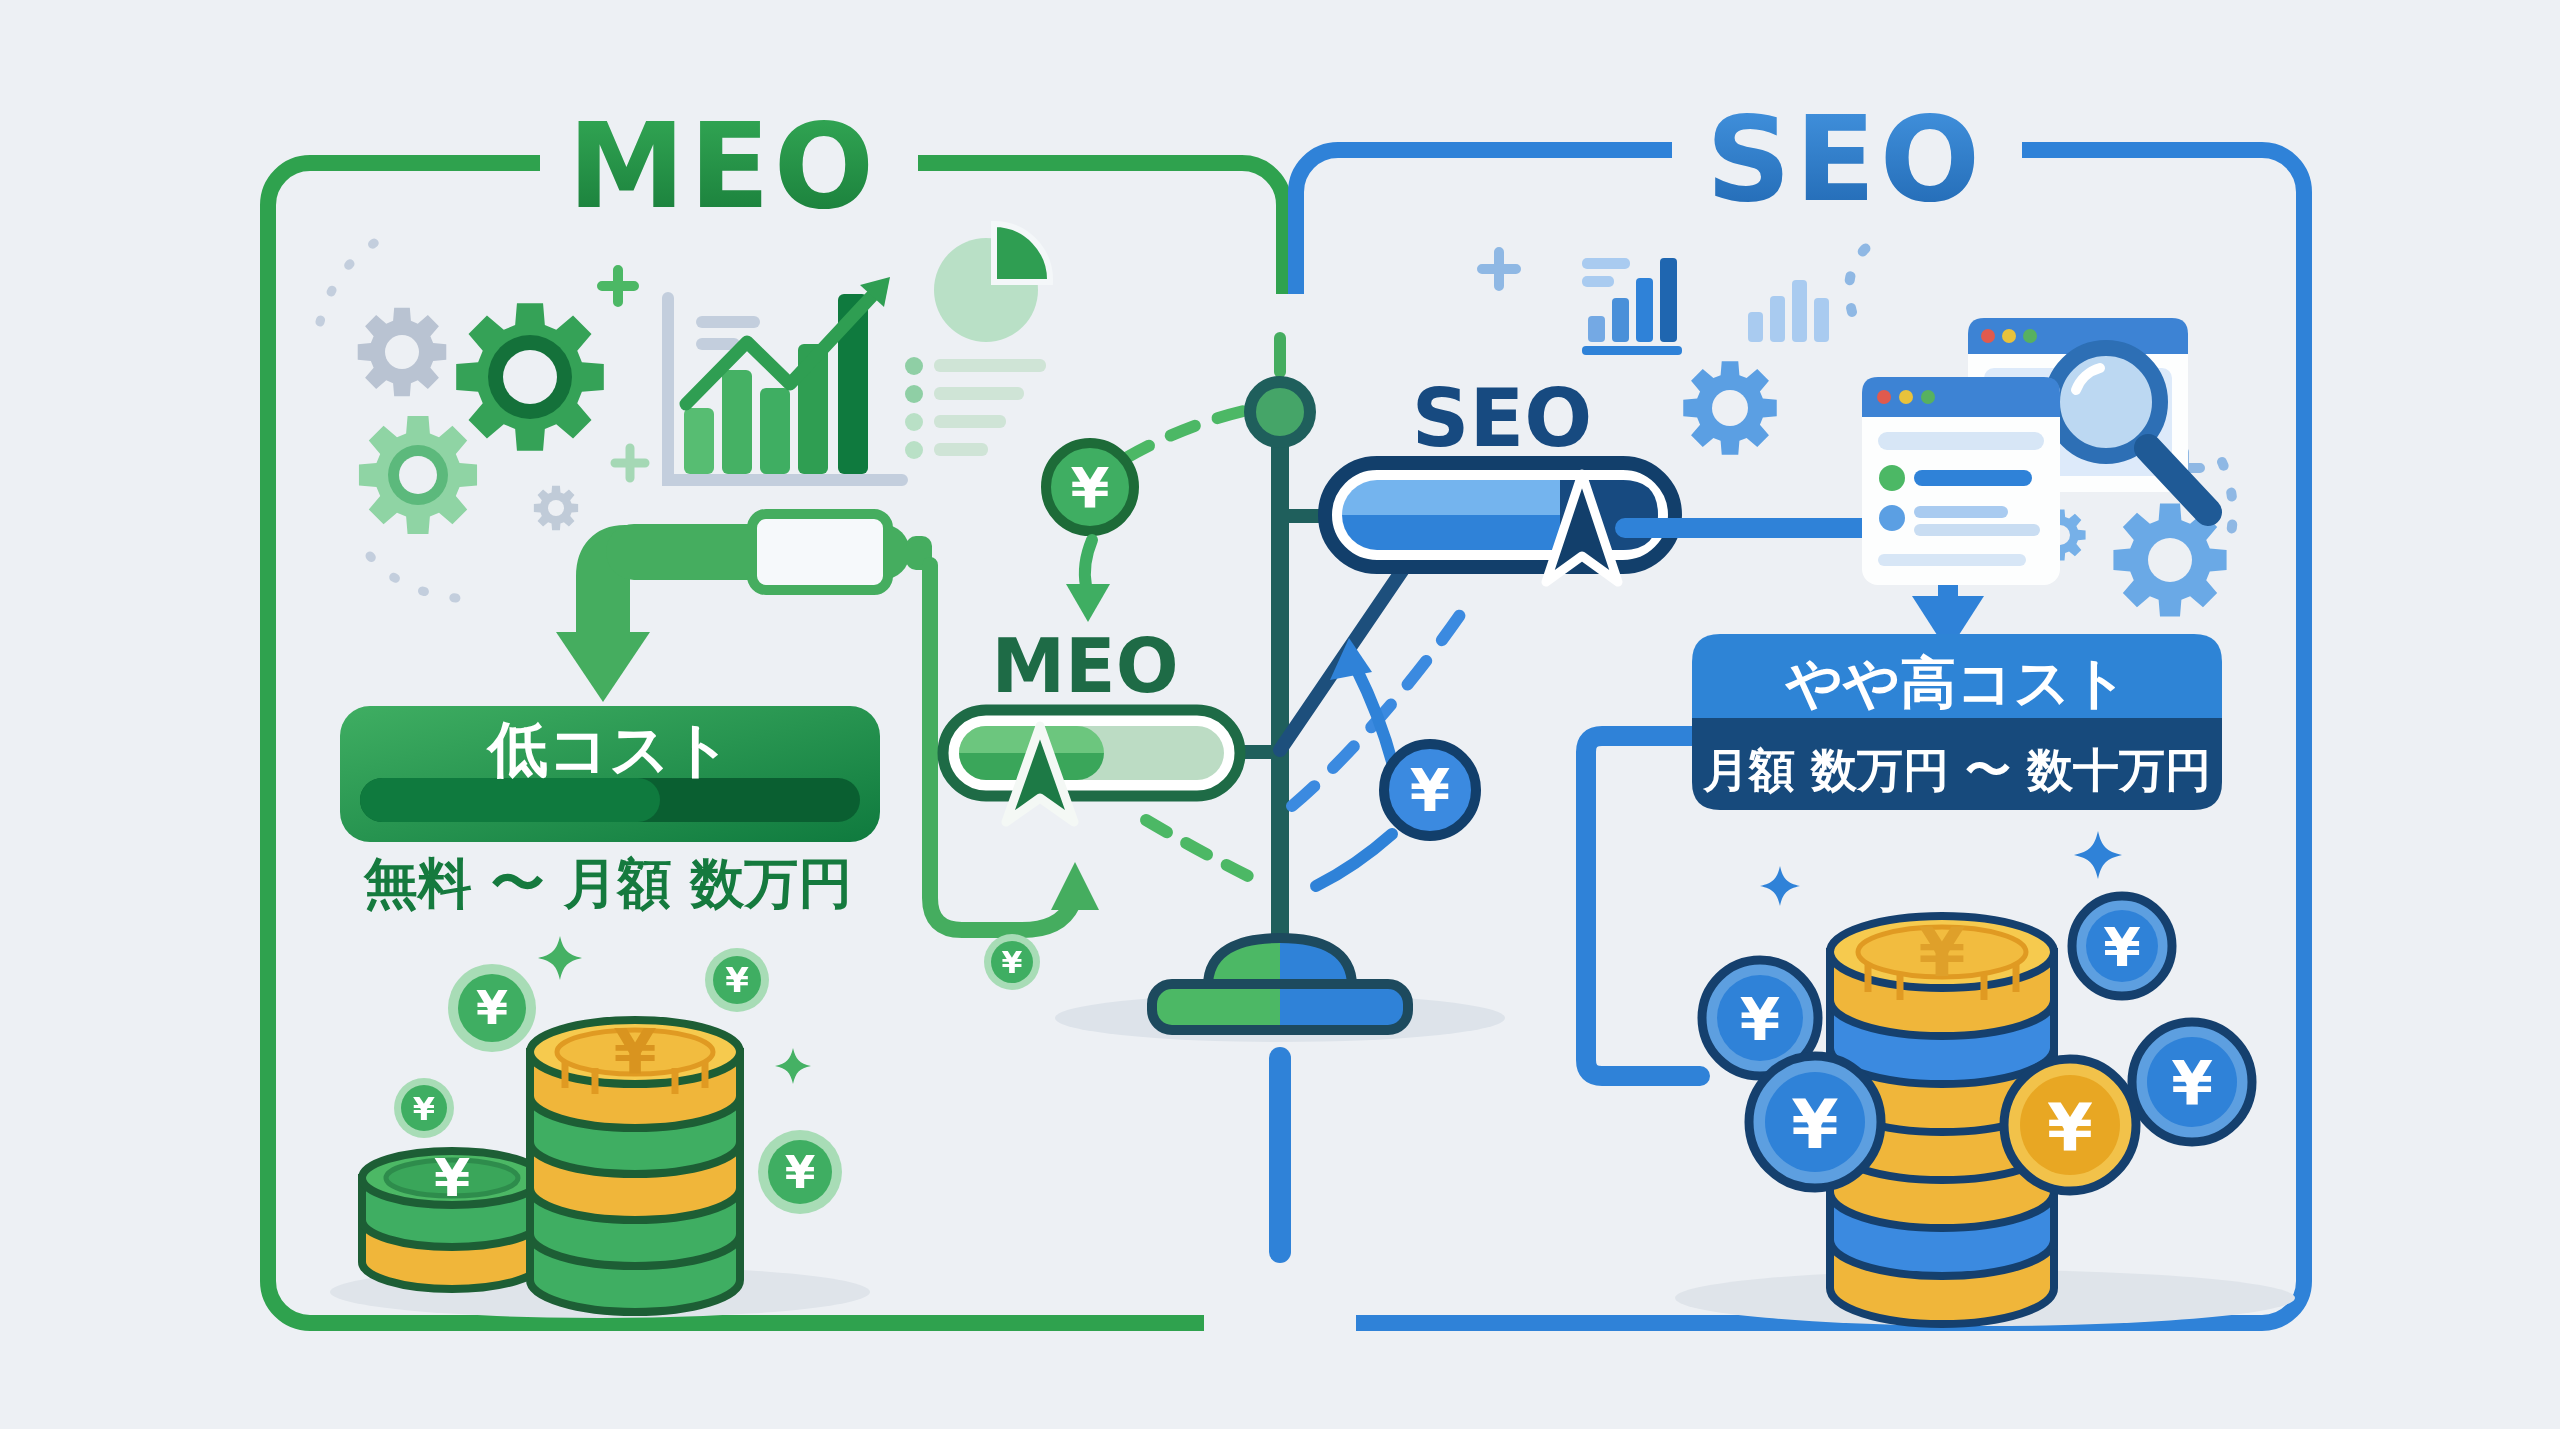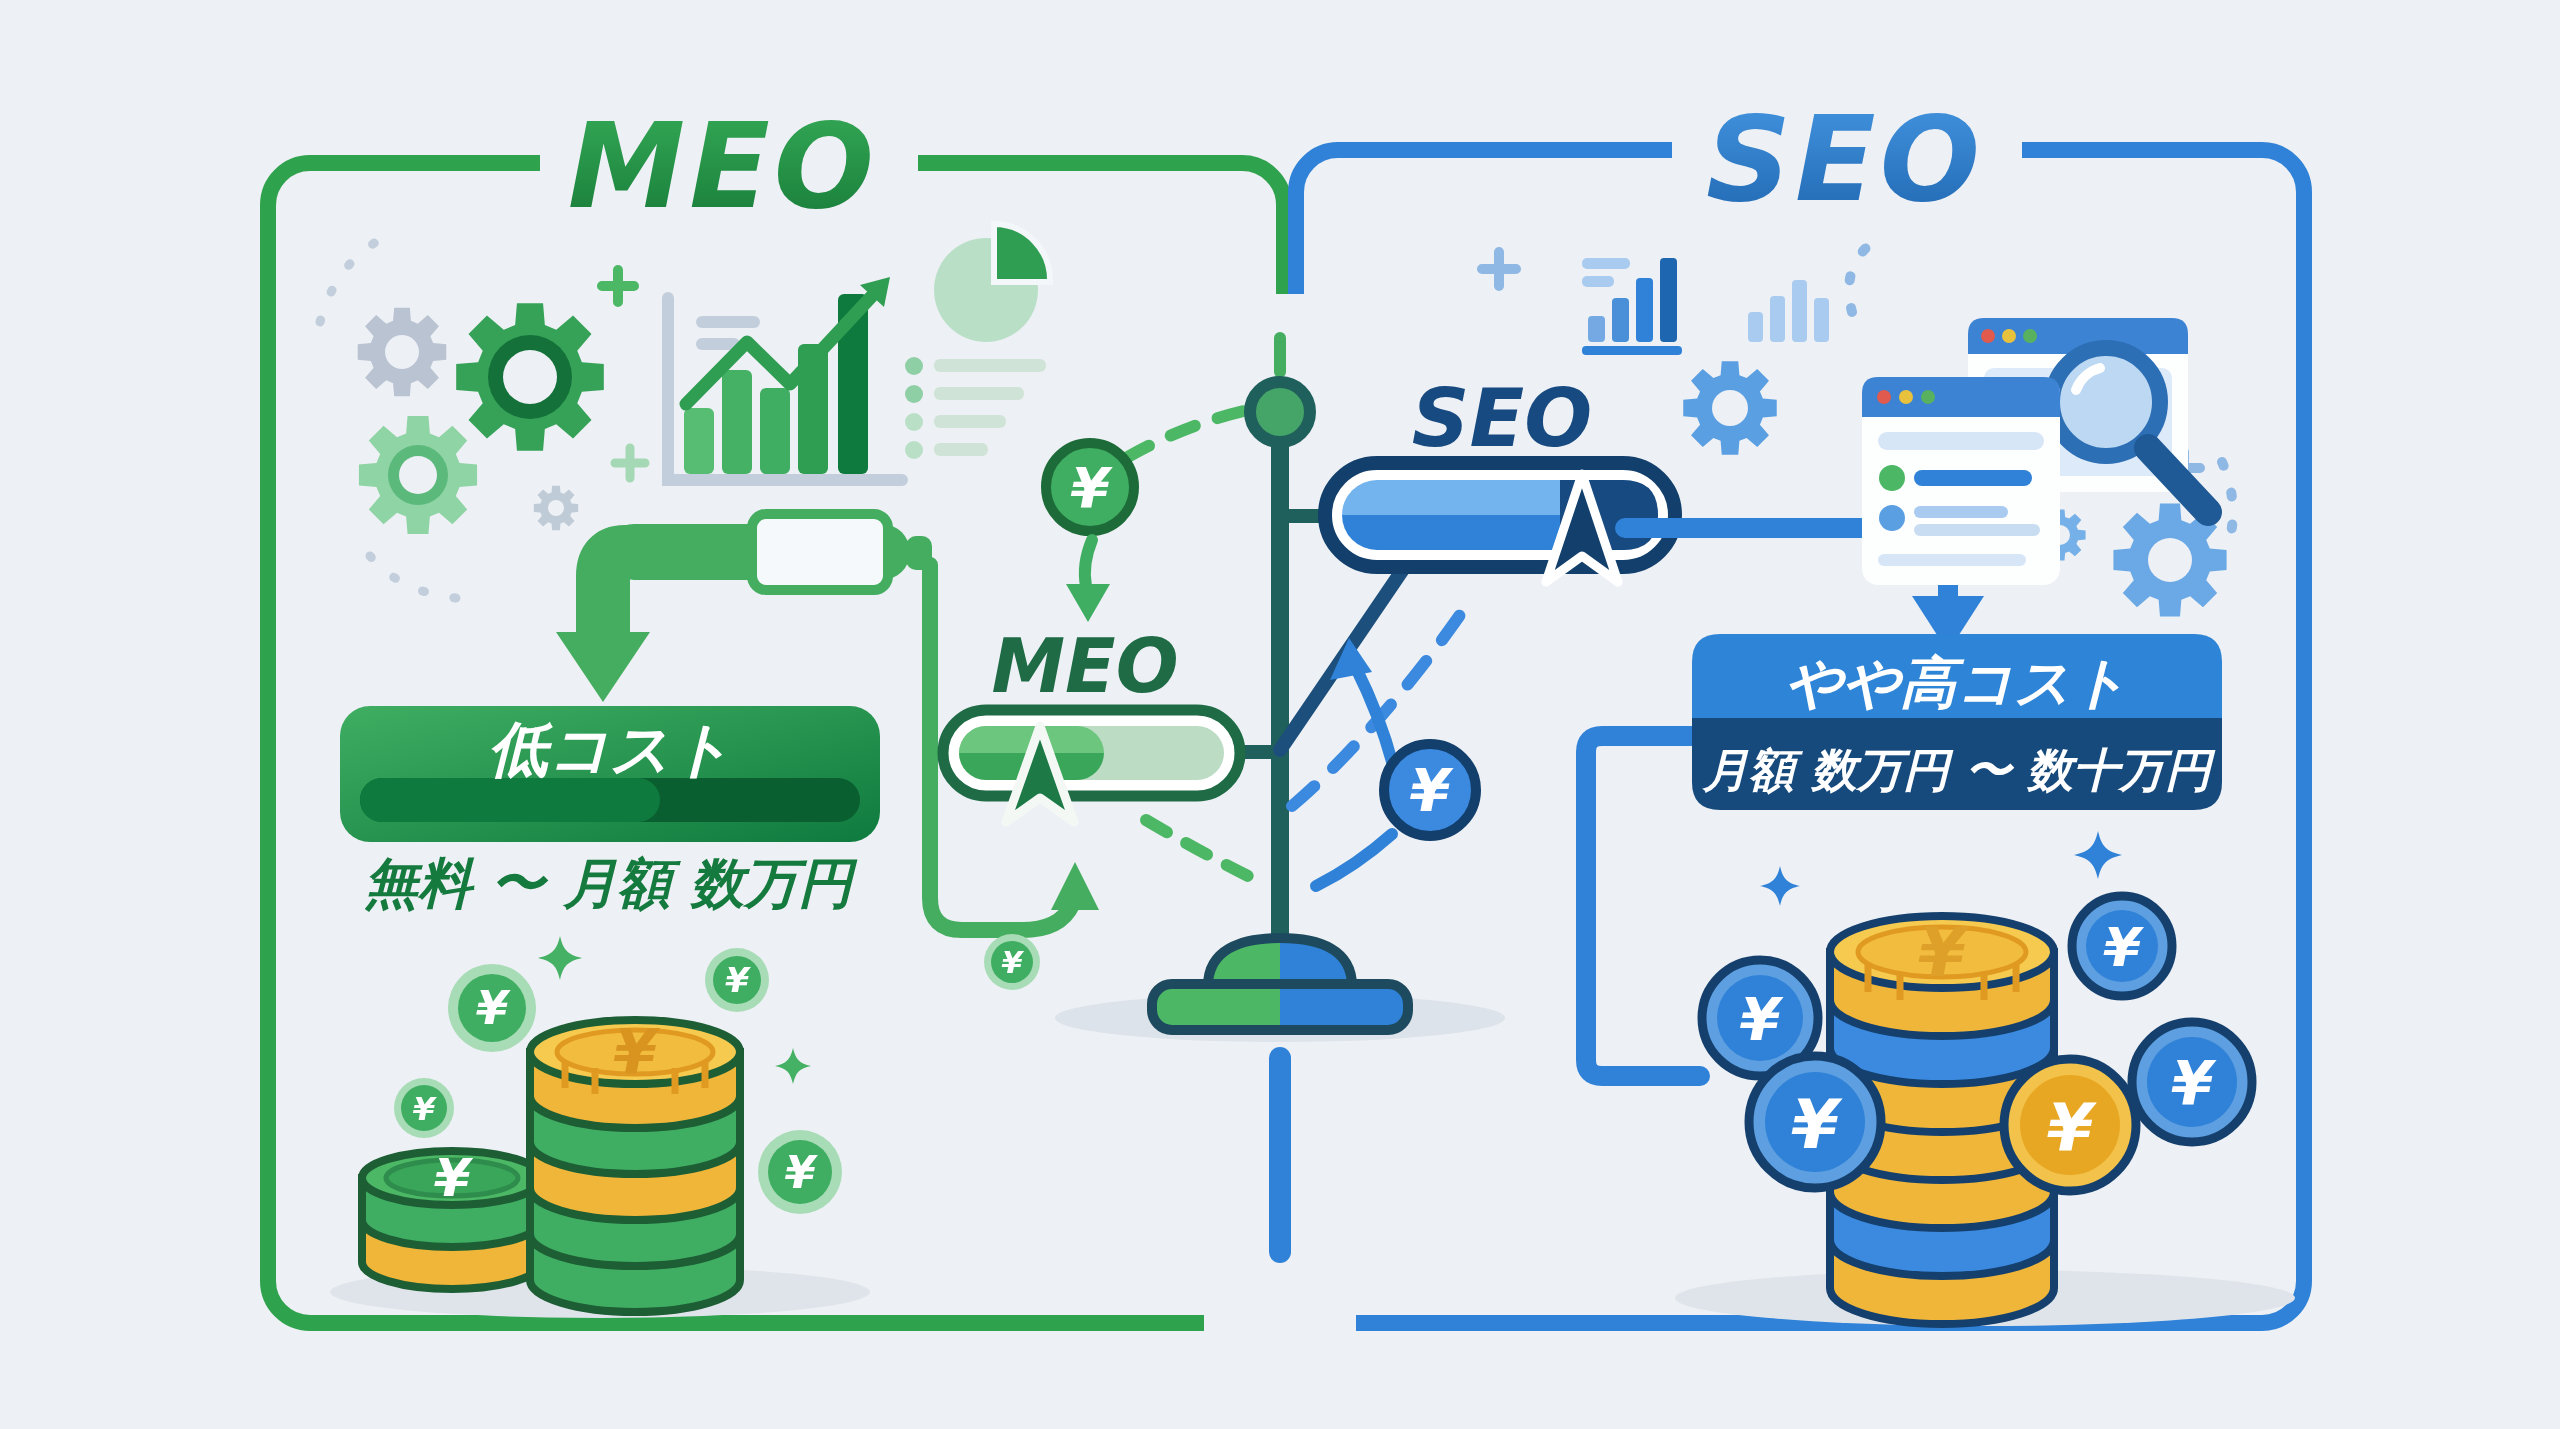"MEO" .stage { font-style: italic -> none }
